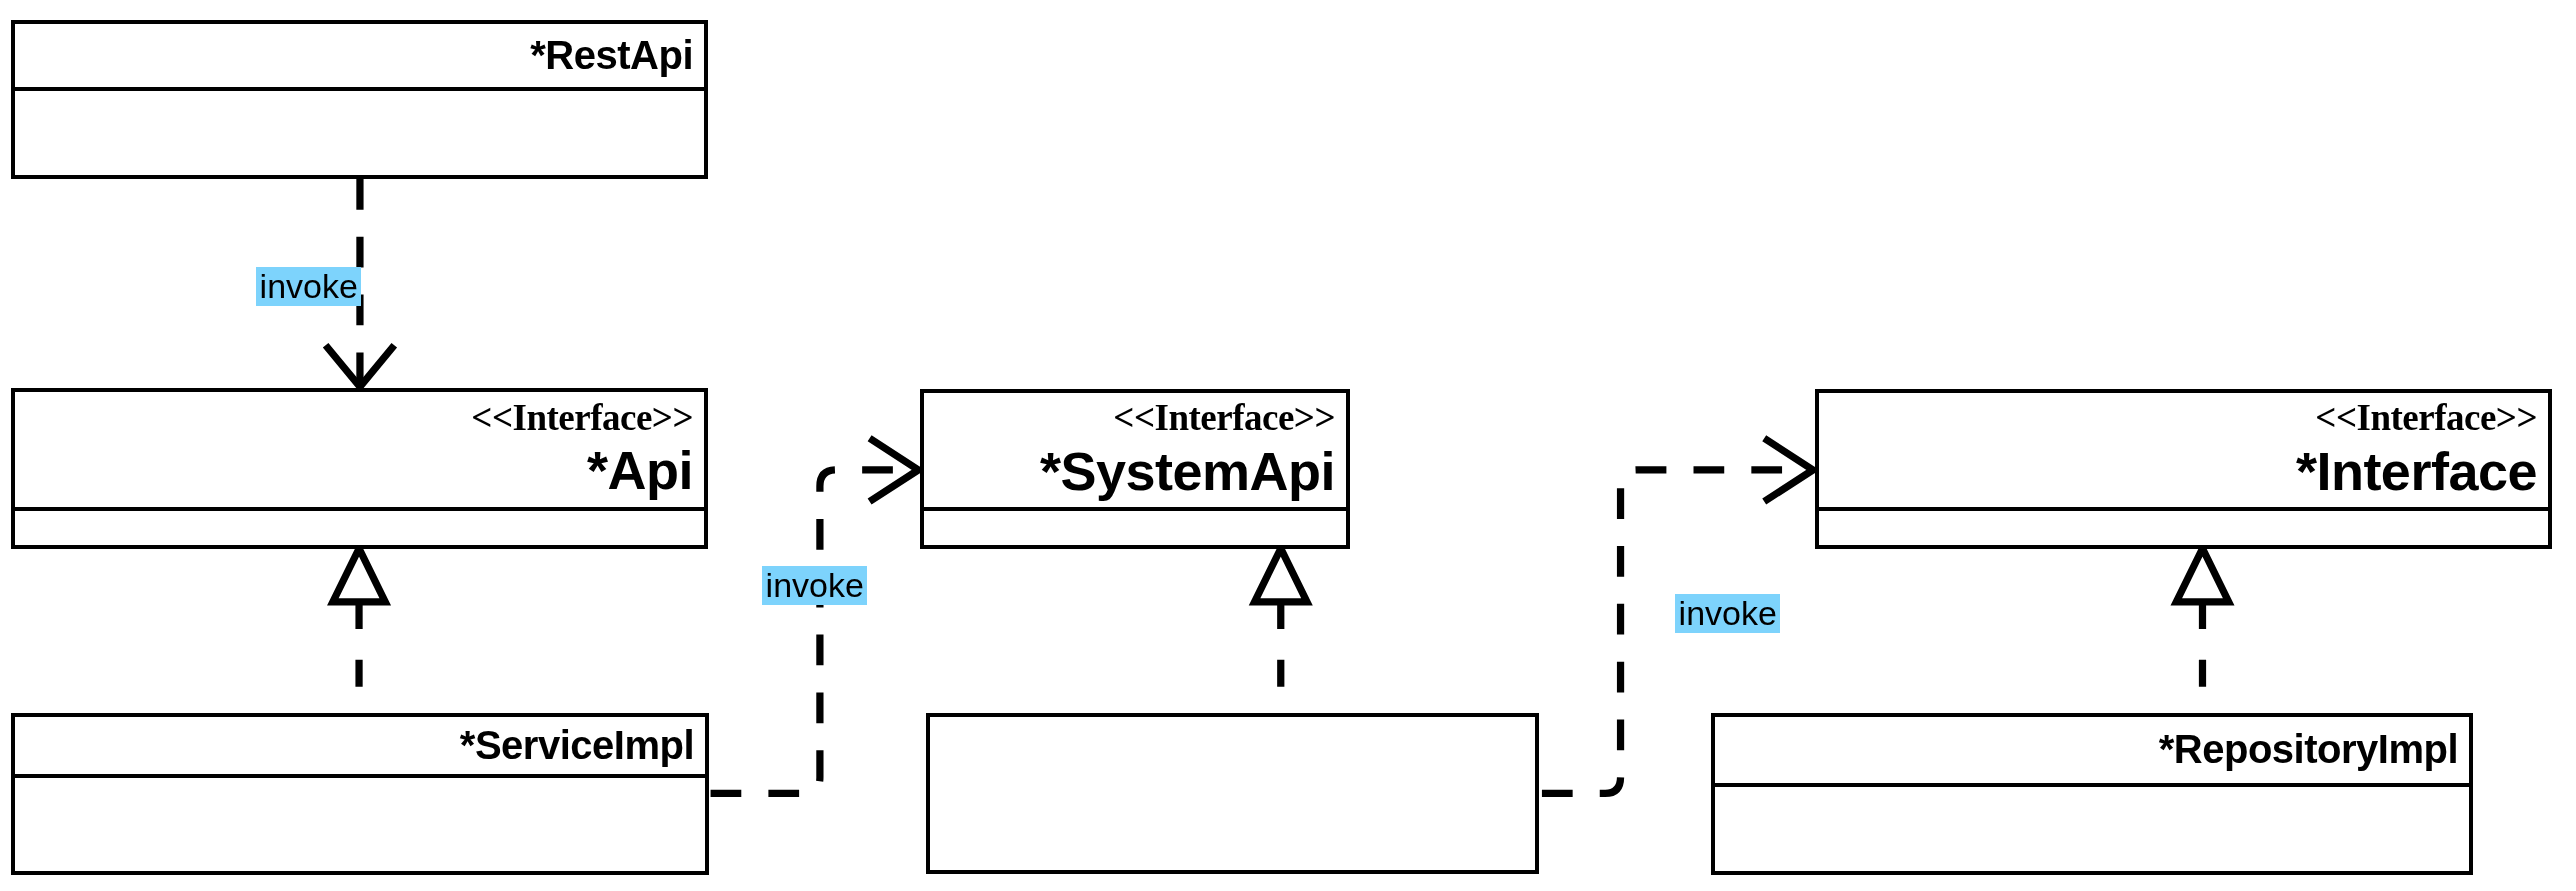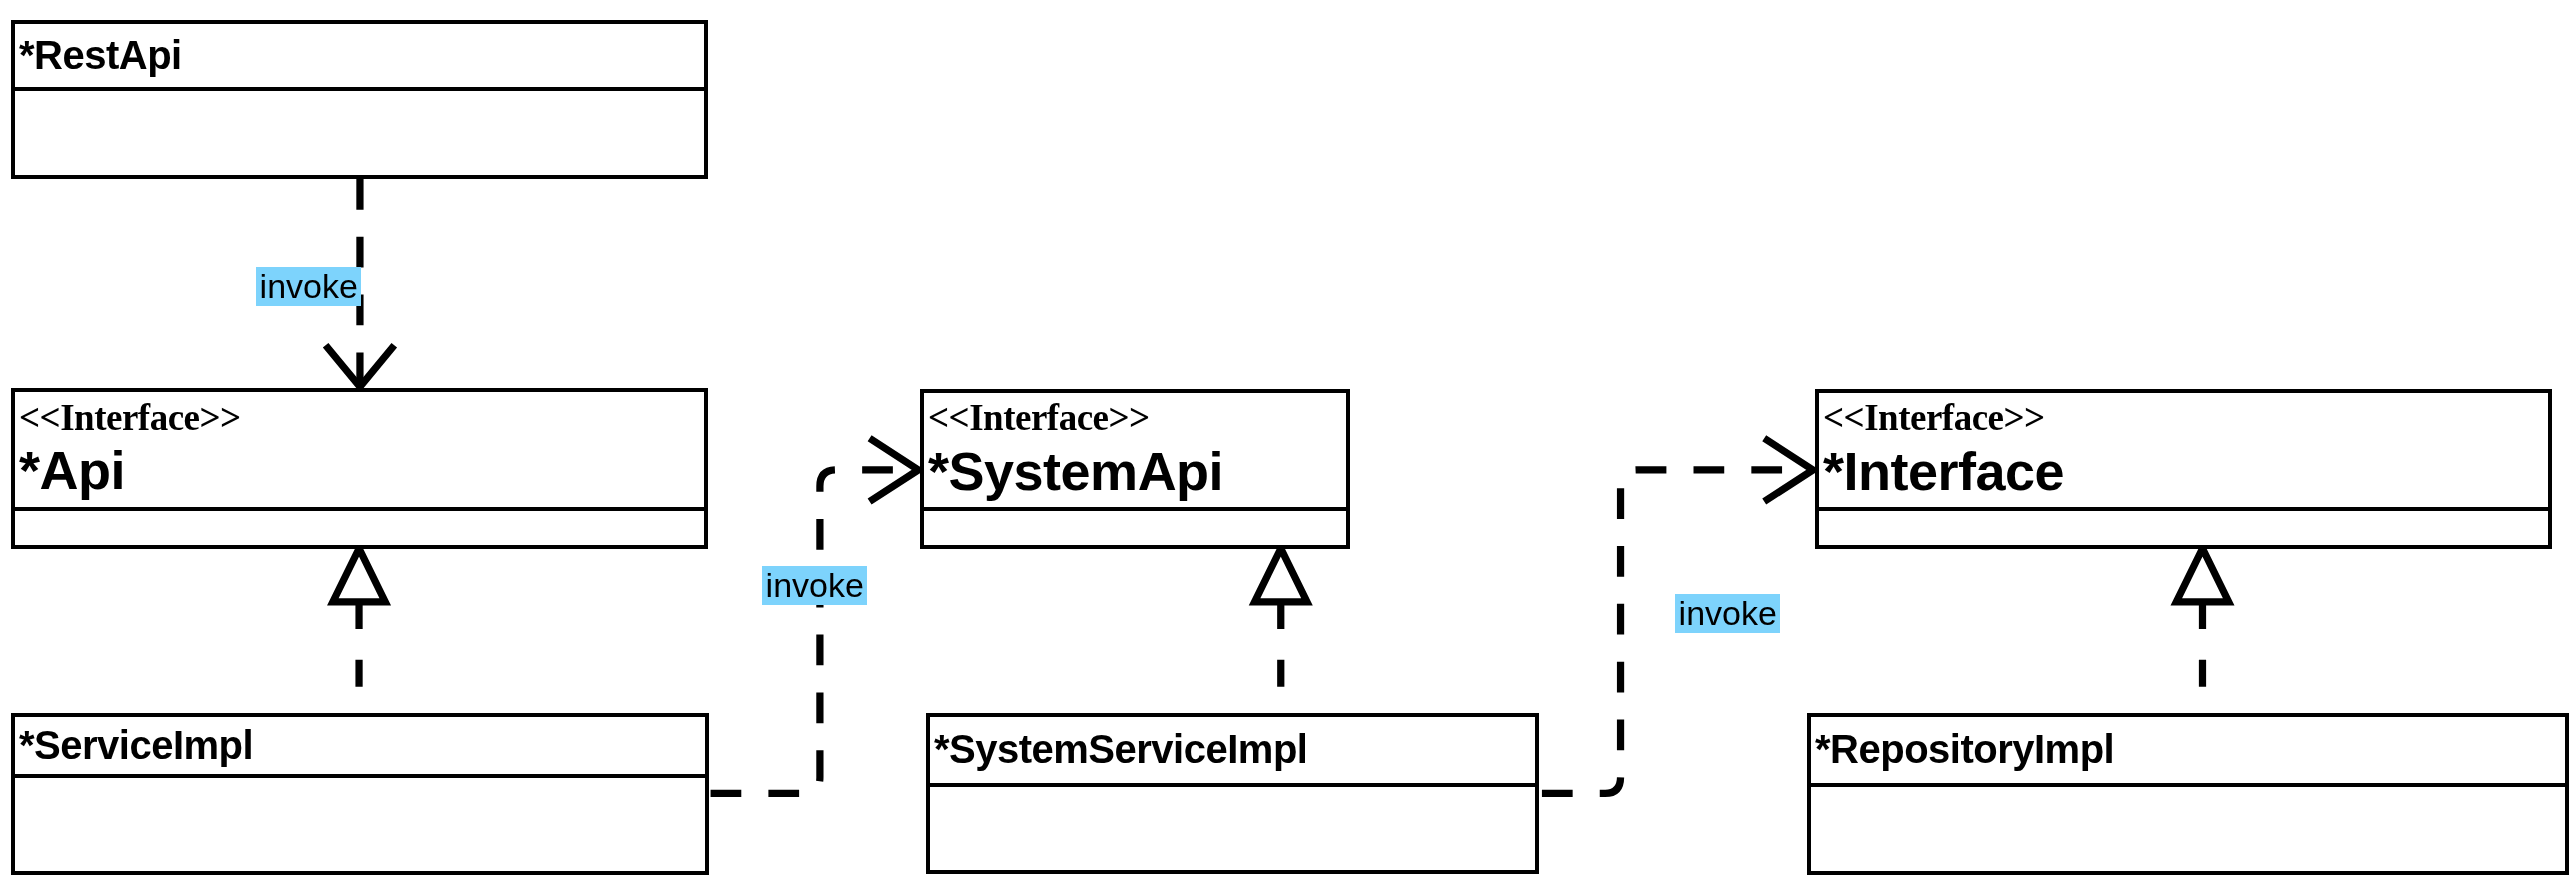"*RestApi" .uml-header { align-items: flex-start -> flex-end; padding: 0 4px -> 0 11px }
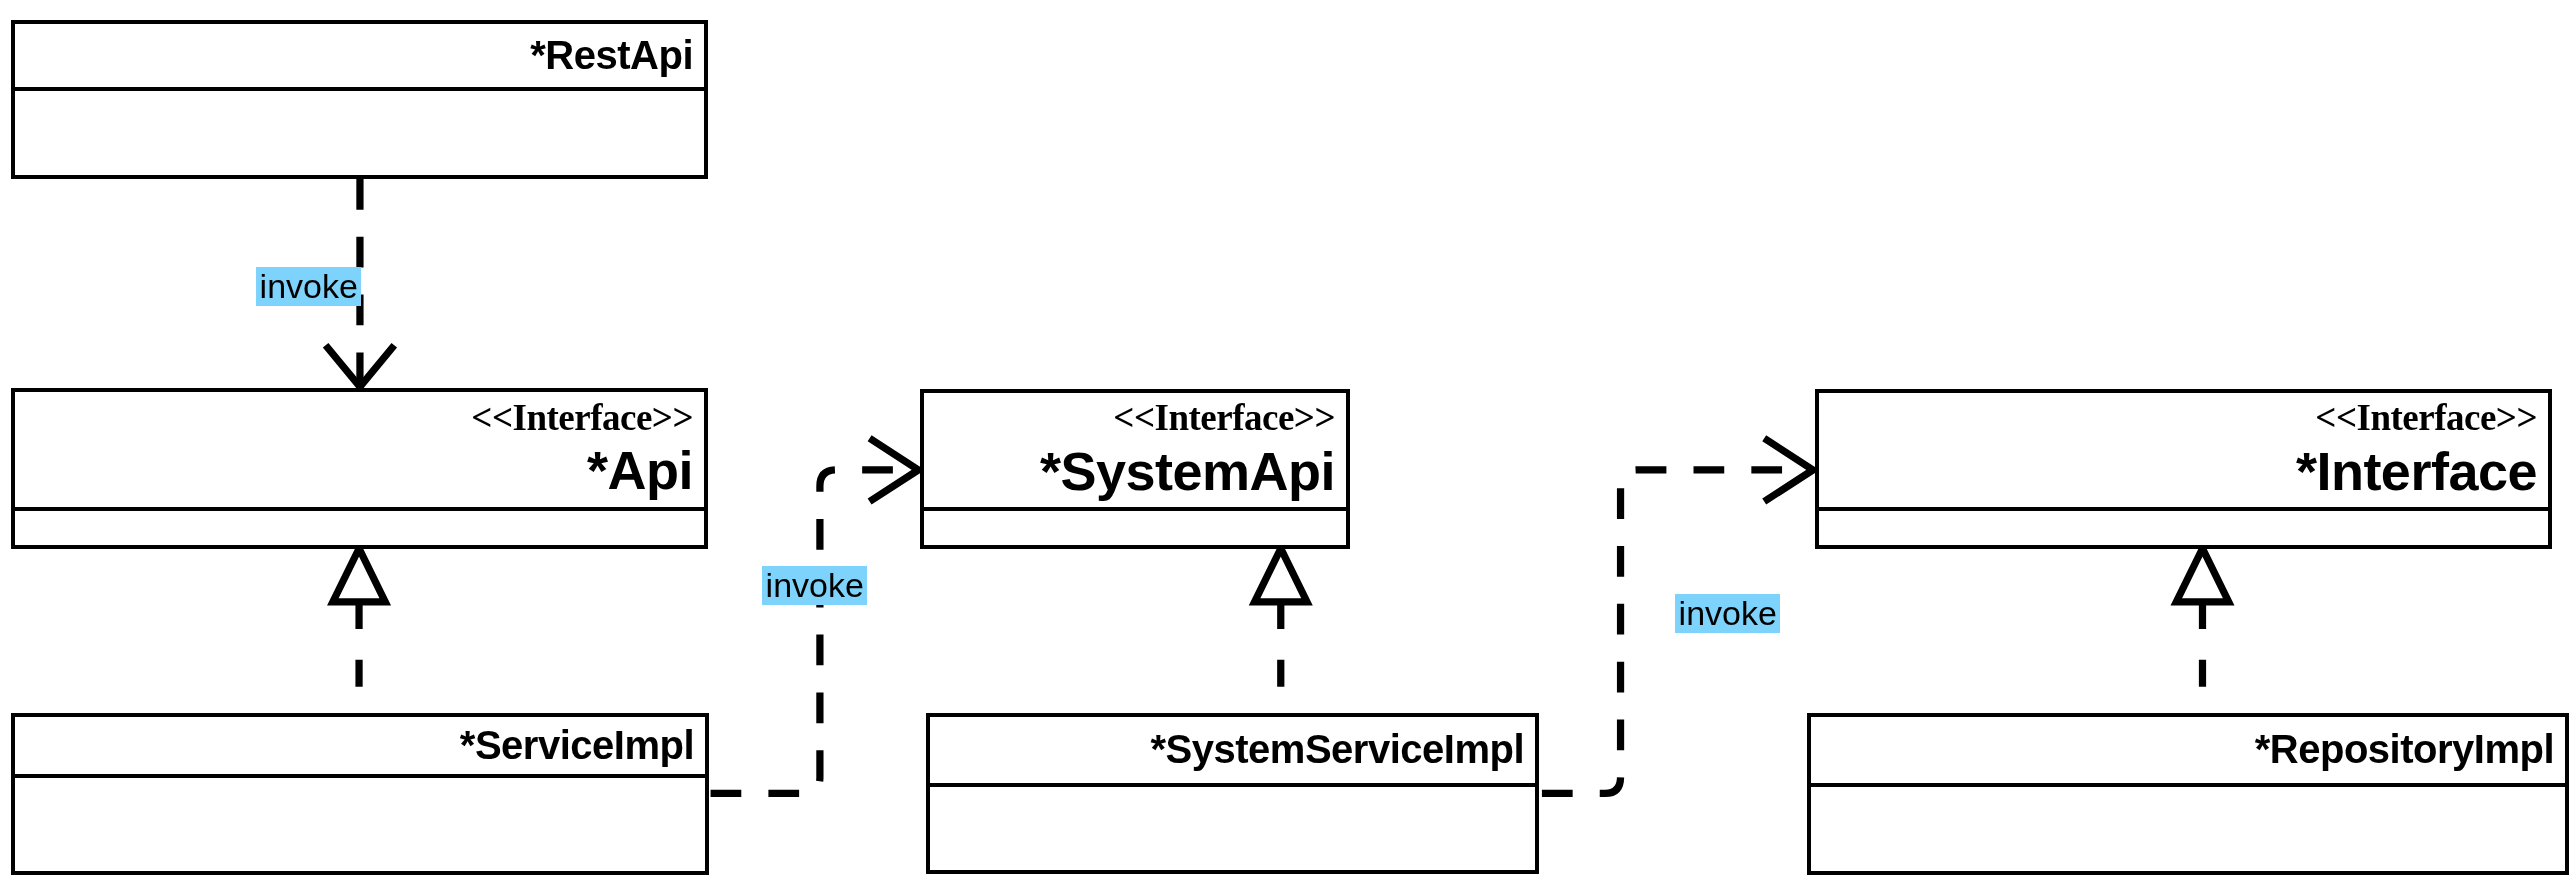"*SystemServiceImpl" div.uml-header { html: <div> <span>*SystemServiceImpl</span> </div> -> none }
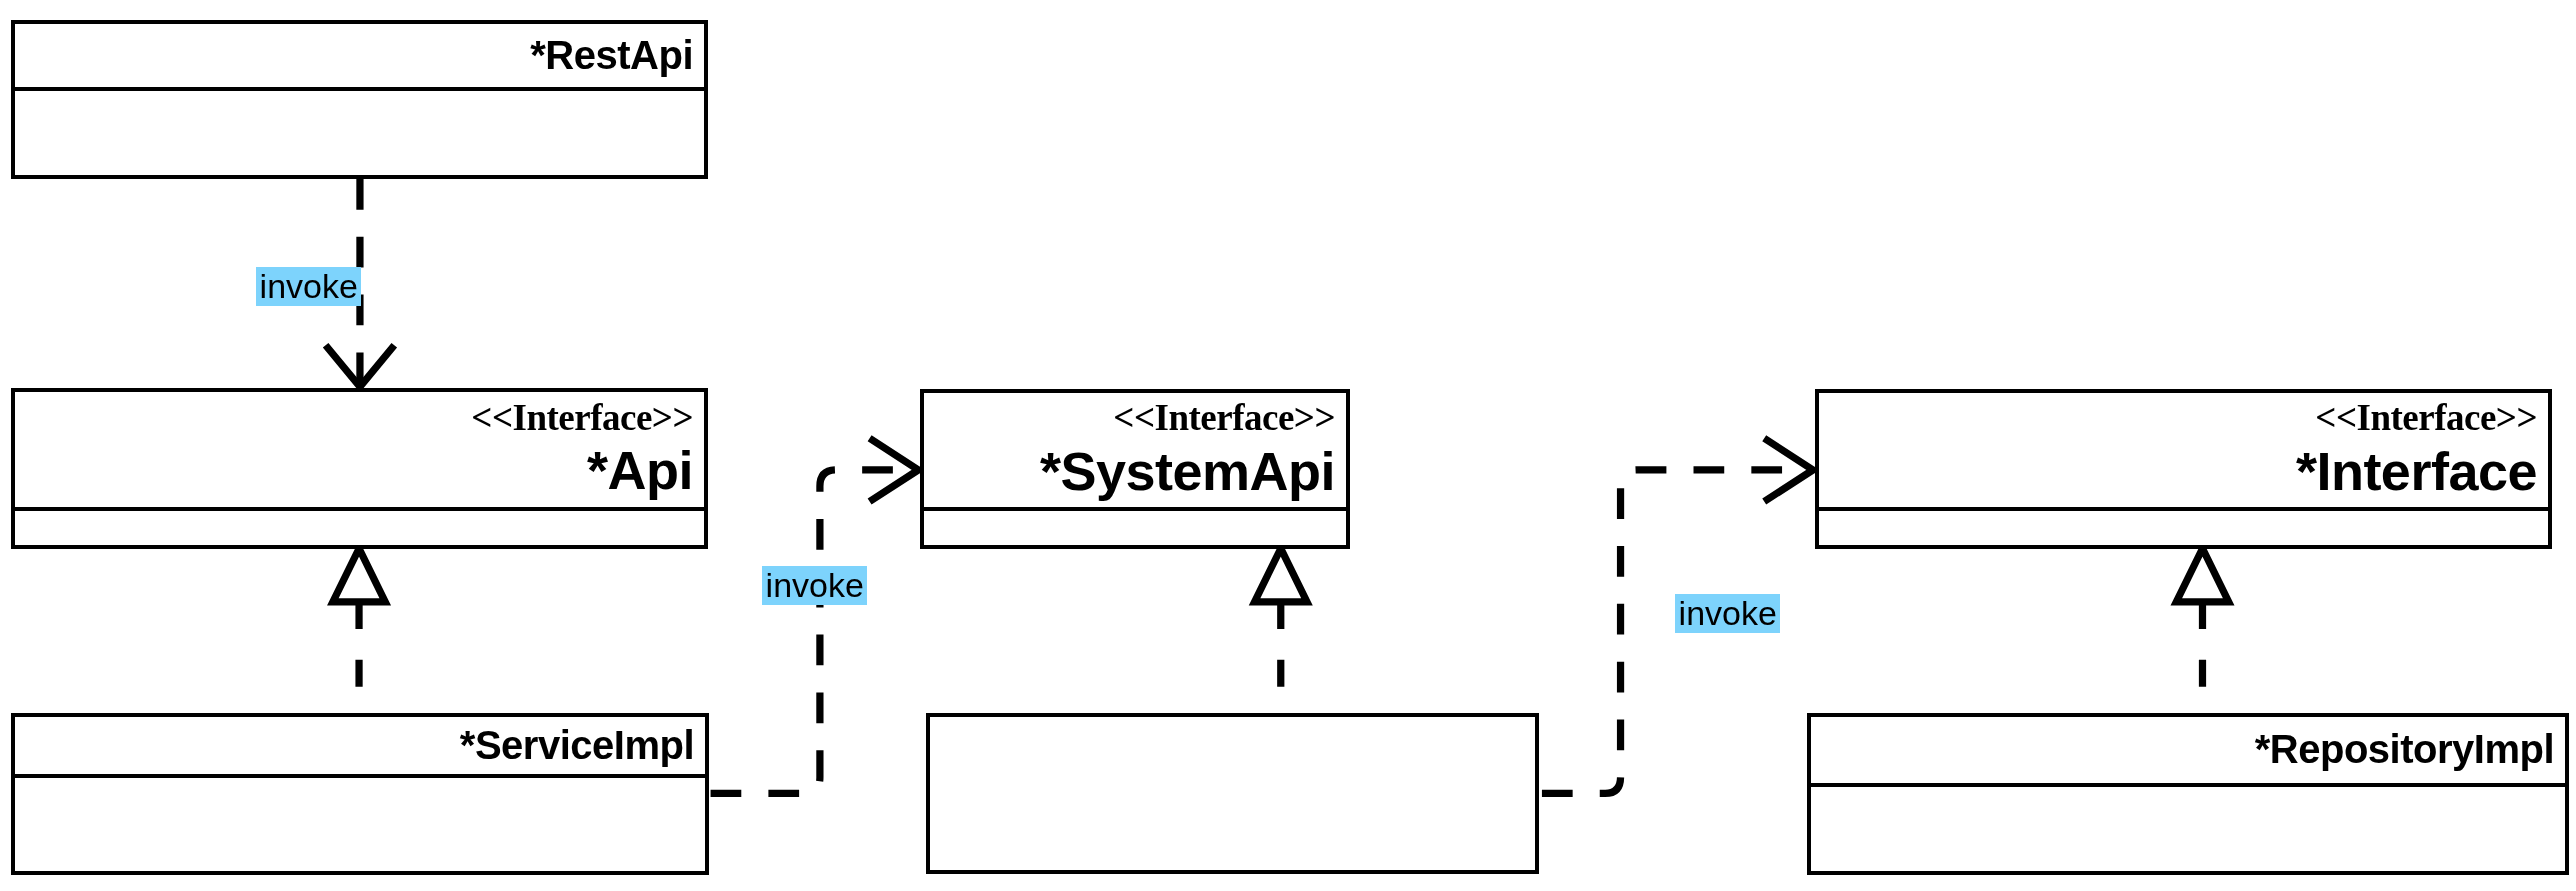"*RepositoryImpl" div.uml-class { left: 1807px -> 1711px }
